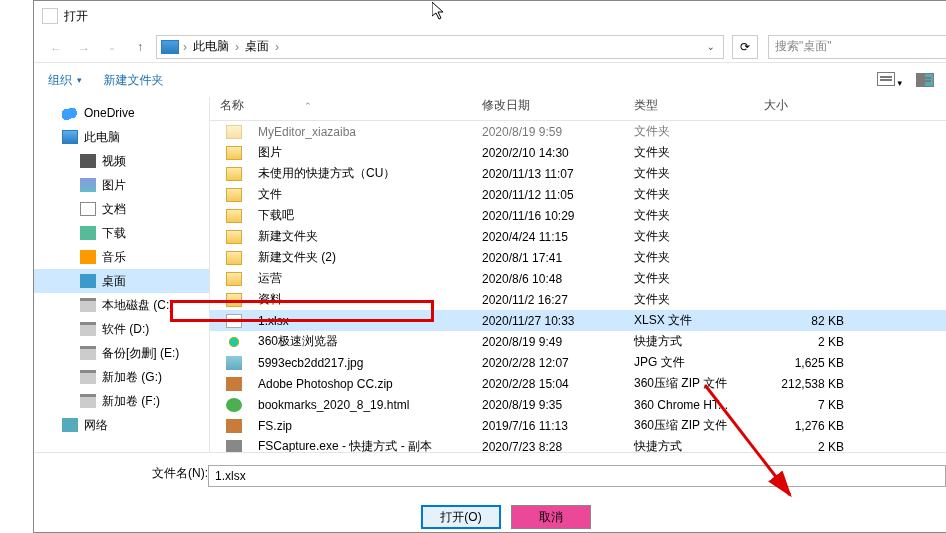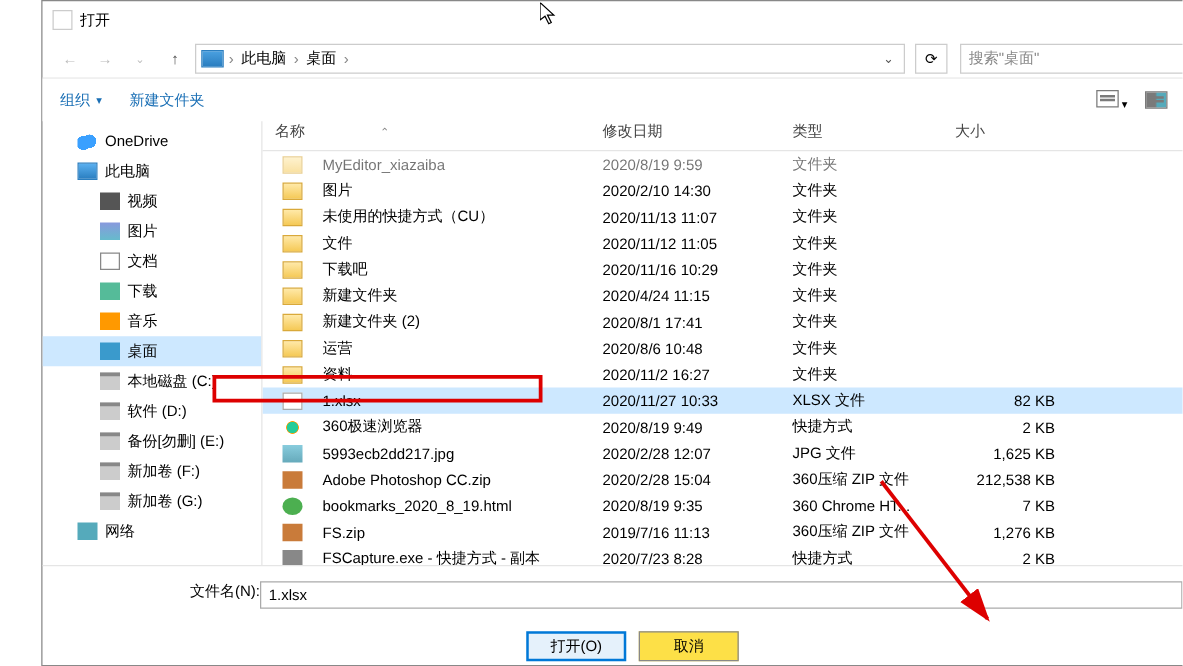"新加卷 (F:)" div.sb-item { order: before "新加卷 (G:)" -> after "新加卷 (G:)" }
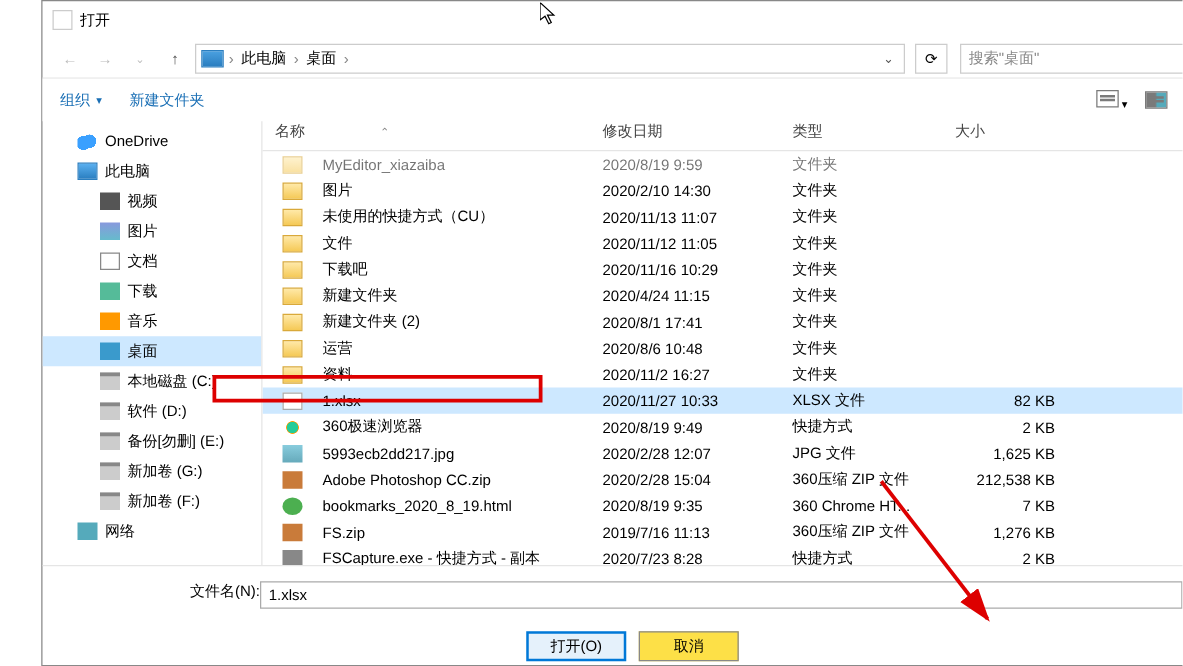"取消" .footer-btn { background: #fde047 -> #ec4899 }
